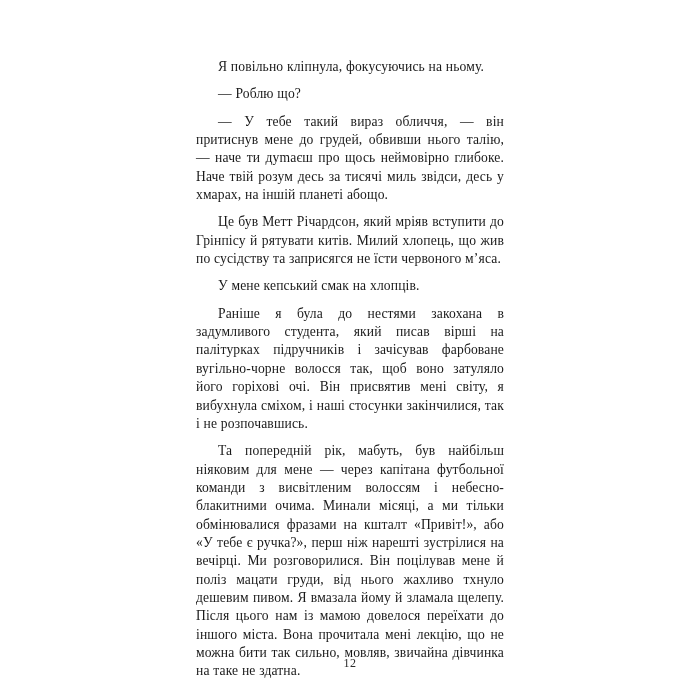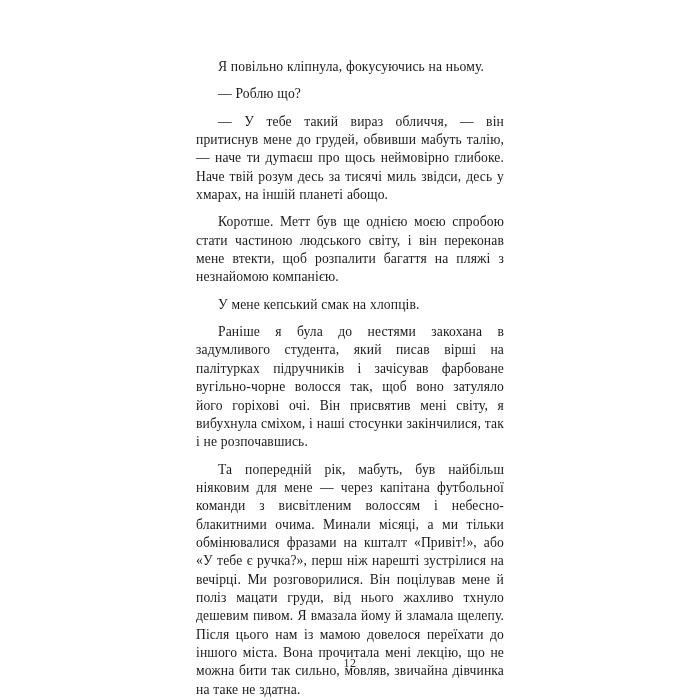"— У тебе такий вираз" p.para { text: мабуть -> нього }
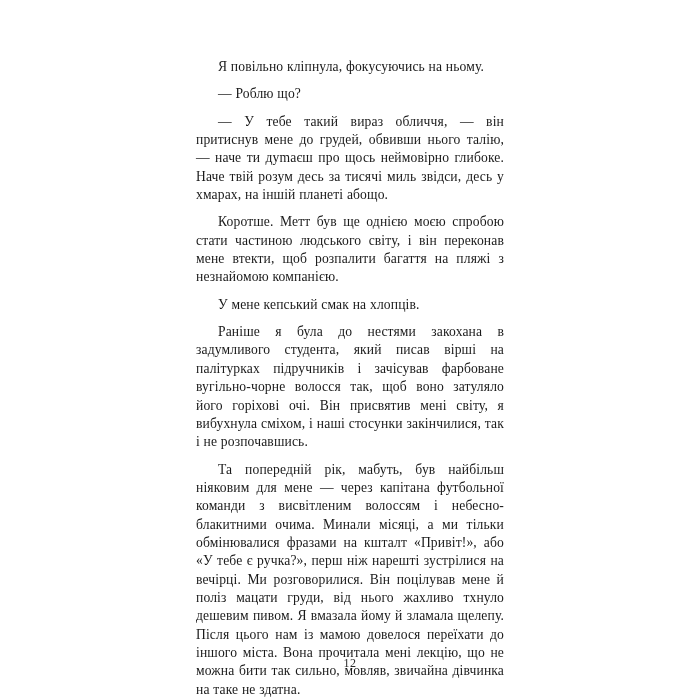"Це був Метт Річардсон, який" p.para { html: none -> <p>Це був Метт Річардсон, який мріяв вступити до Грінпісу й рятувати китів. Милий хлопець, що жив по сусідству та заприсягся не їсти червоного м’яса.</p> }
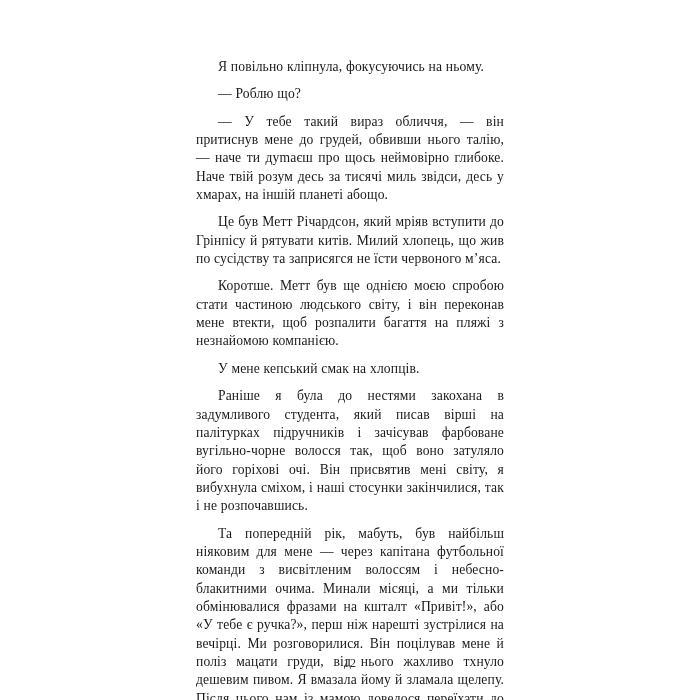"Коротше. Метт був ще однією" p.para { html: <p>Коротше. Метт був ще однією моєю спробою стати частиною людського світу, і він переконав мене втек­ти, щоб розпалити багаття на пляжі з незнайомою компанією.</p> -> none }
